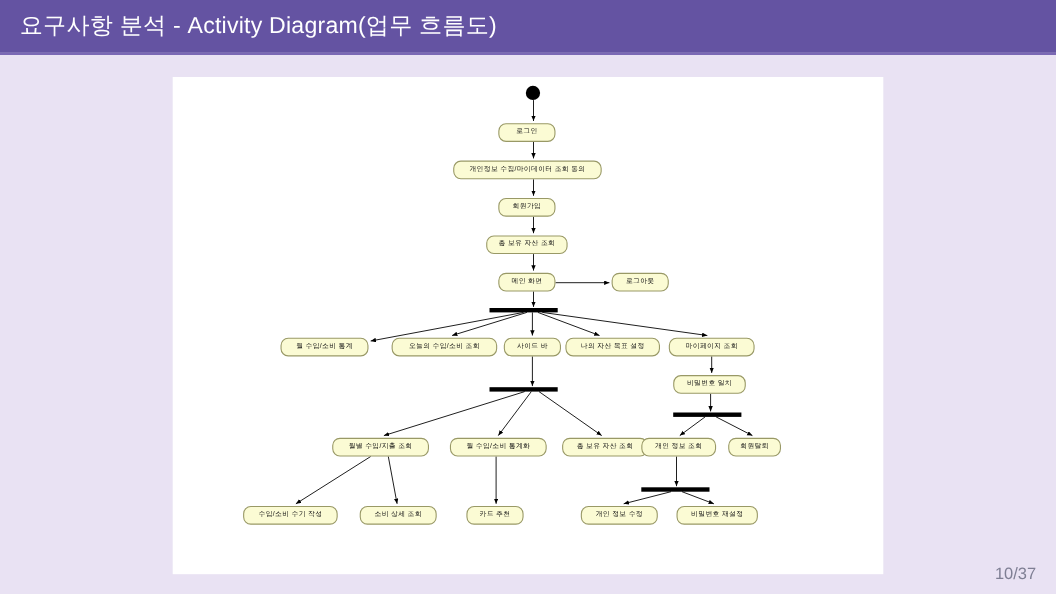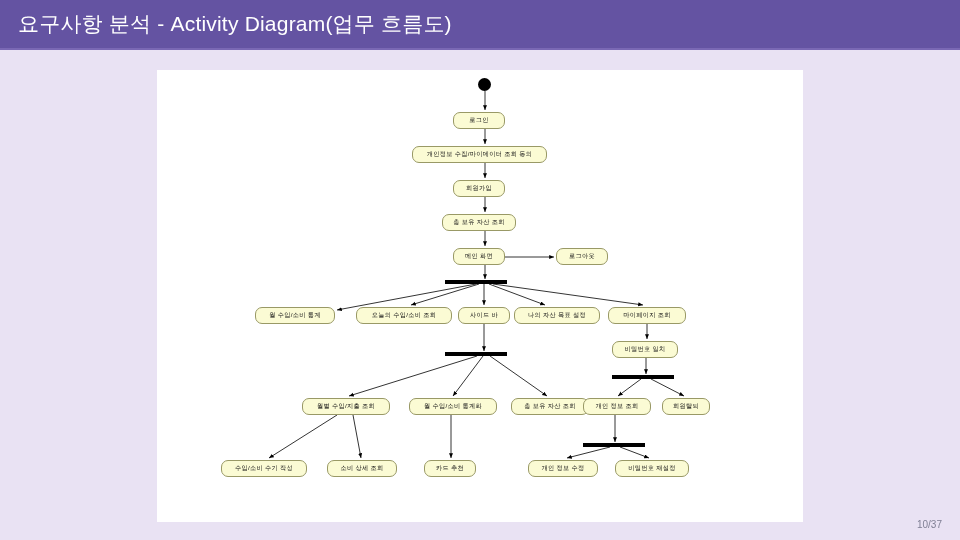"10/37" #page-number { font-size: 10px -> 15px }
